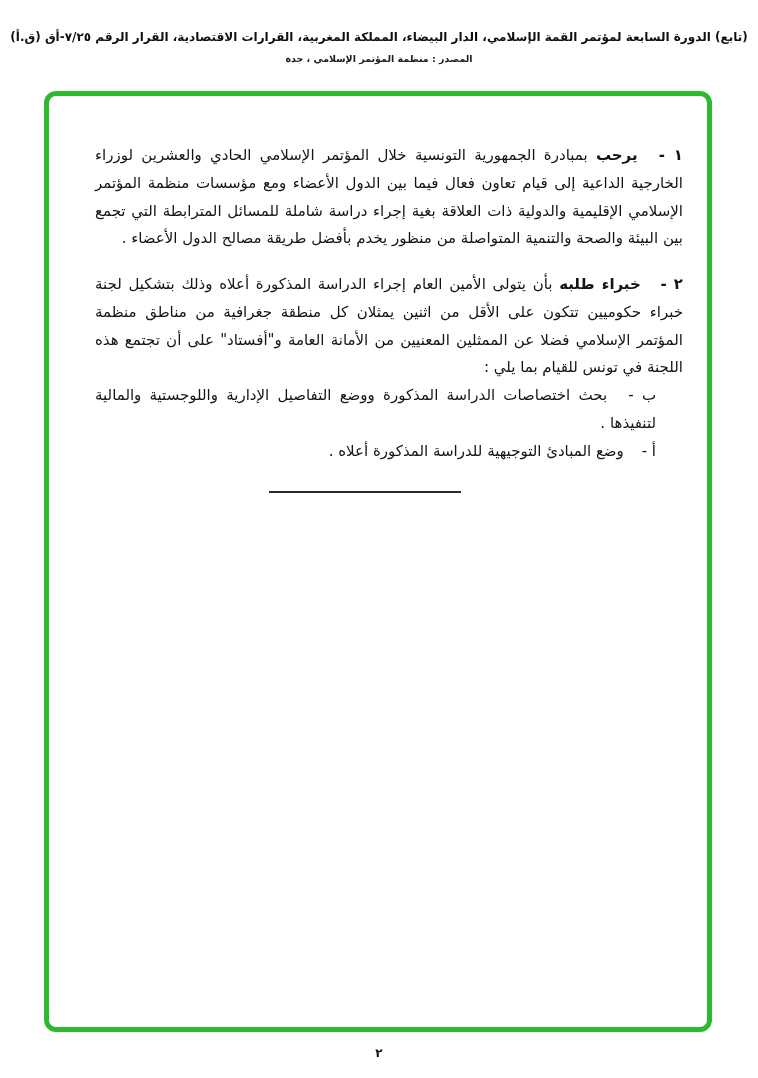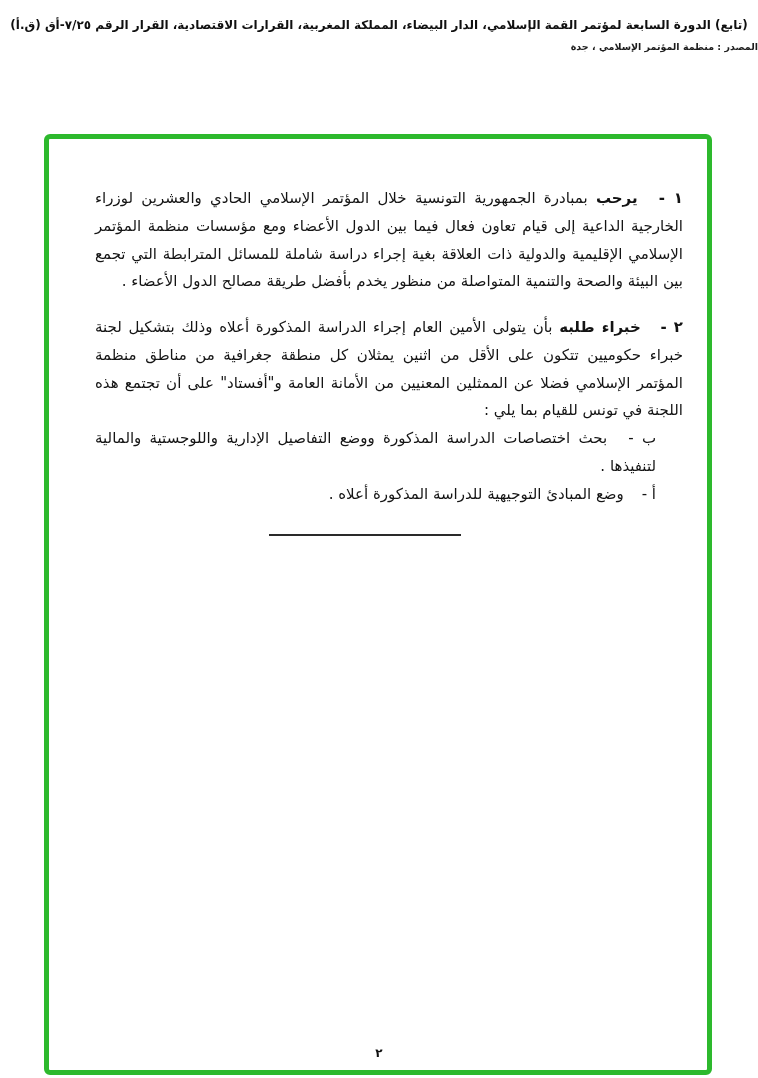"(تابع) الدورة السابعة لمؤتمر القمة" .header-title { padding-top: 18px -> 30px }
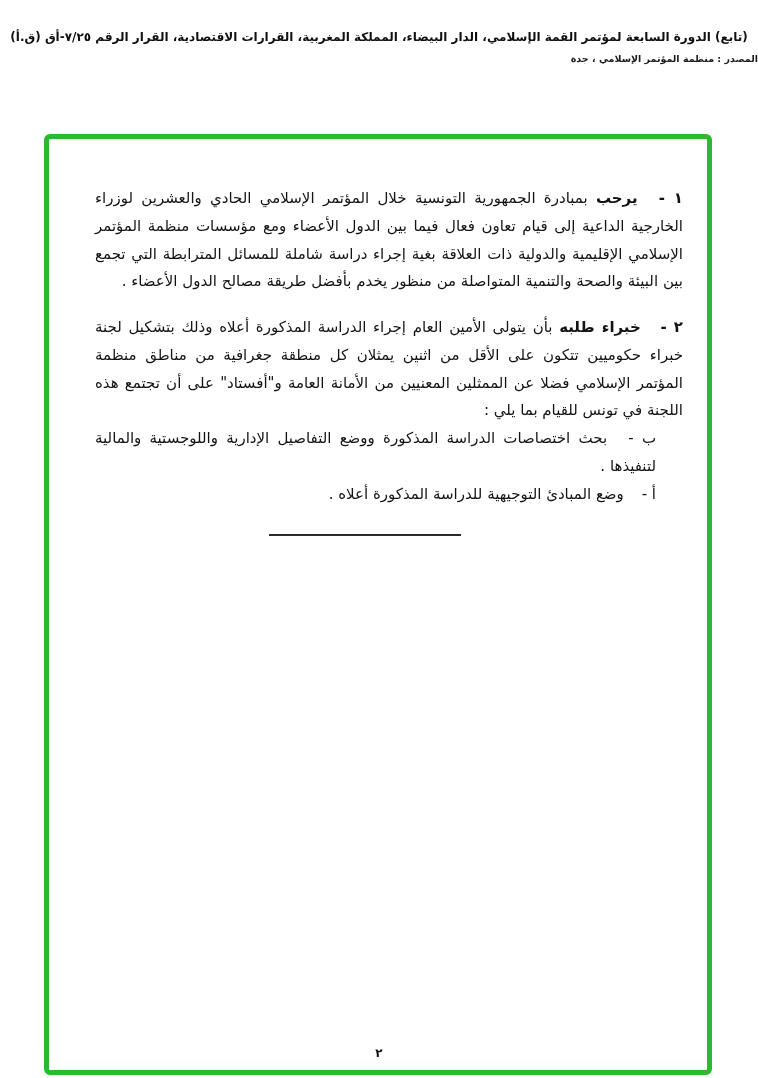"المصدر : منظمة المؤتمر الإسلامي" .source-line { text-align: none -> center }
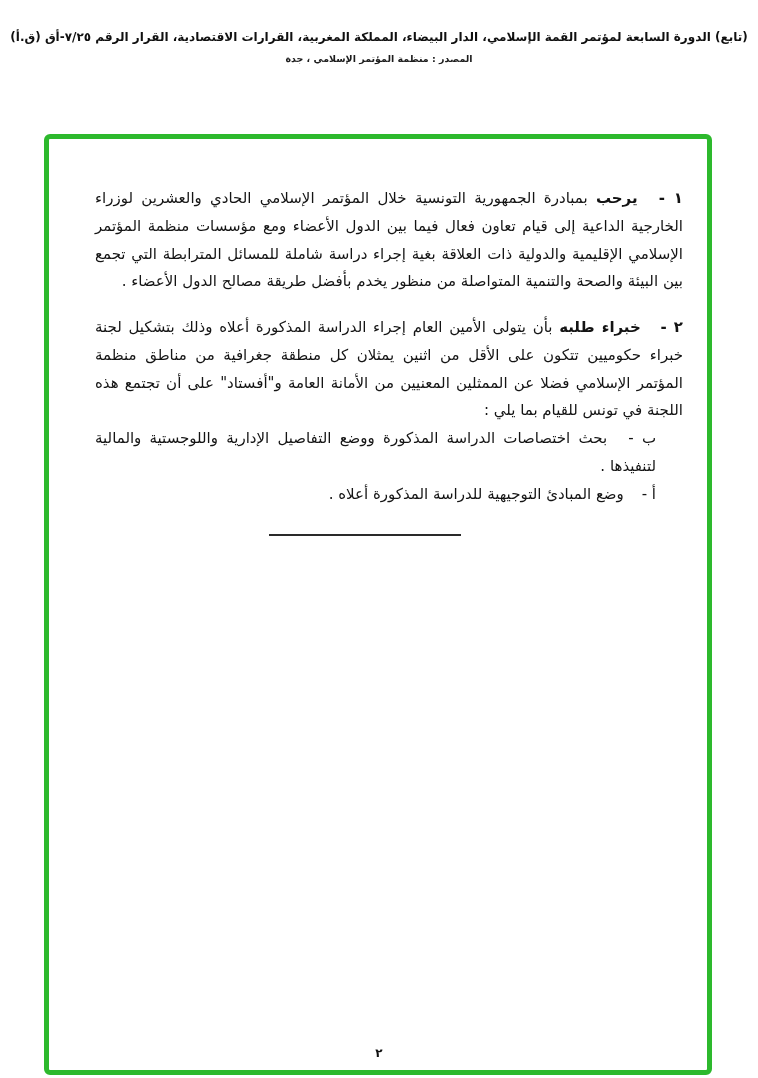"١ - يرحب بمبادرة الجمهورية" .frame { border-radius: 6px -> 12px; margin-top: 43px -> none }
